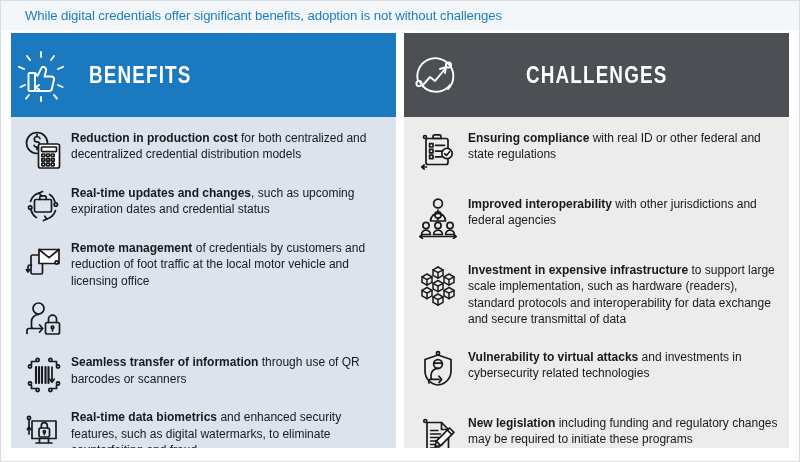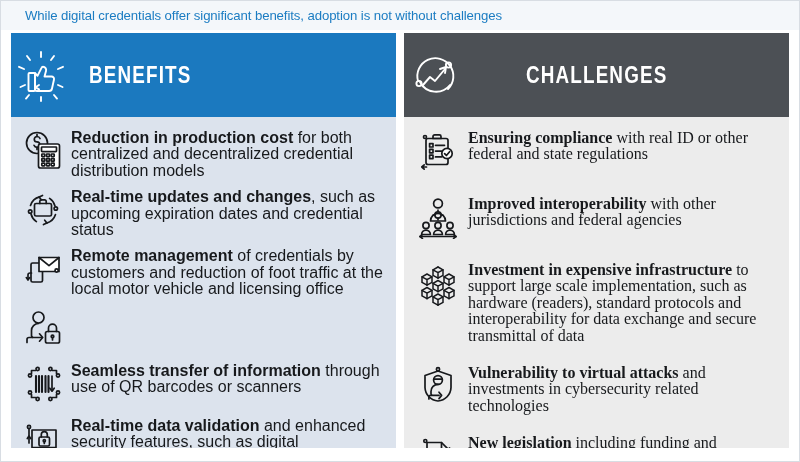"Reduction in production cost for" .item-text { font-size: 16px -> 12px }
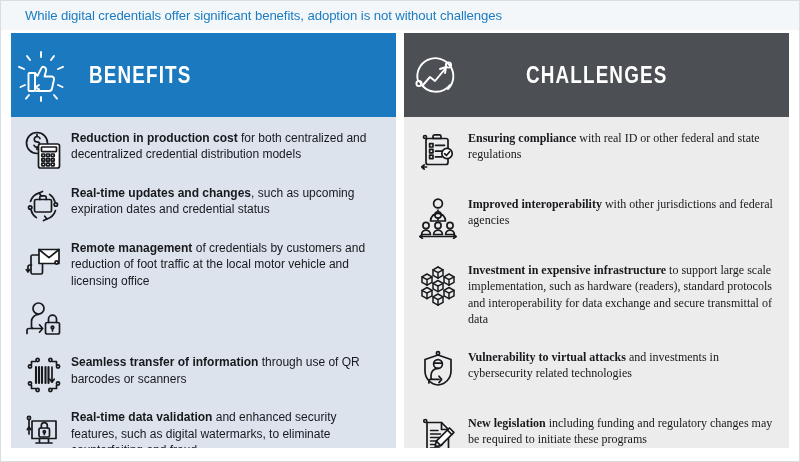"Ensuring compliance with real ID" .panel-challenges .item { font-family: Liberation Serif, serif -> none }
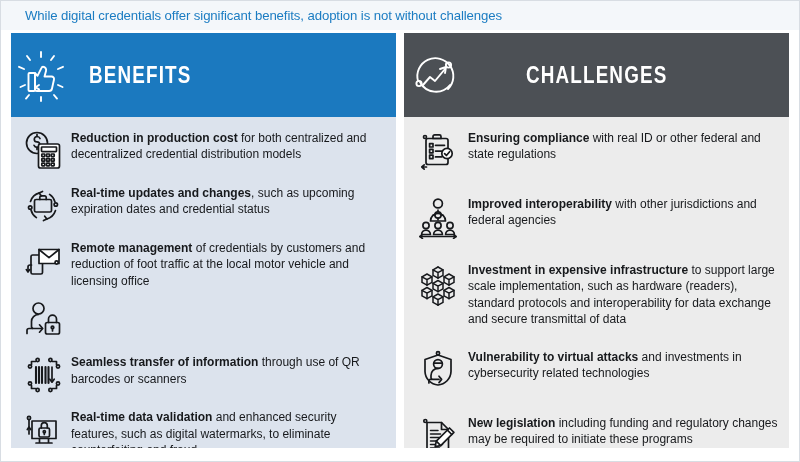"Real-time data validation" b { text: validation -> biometrics }
